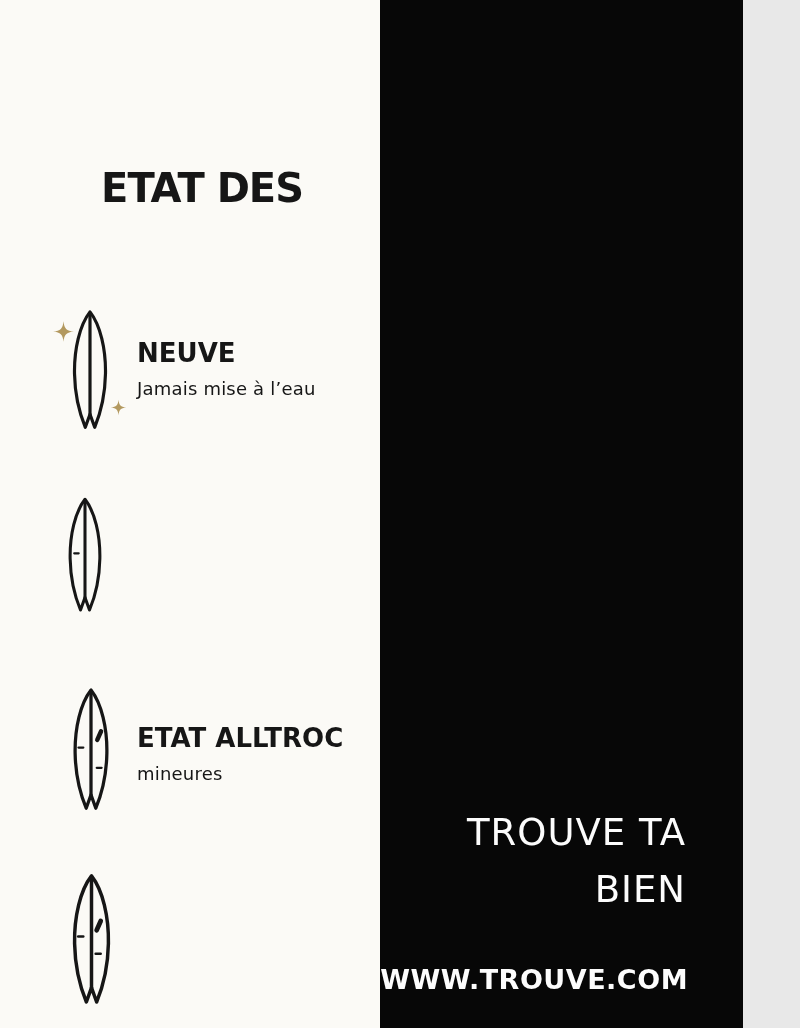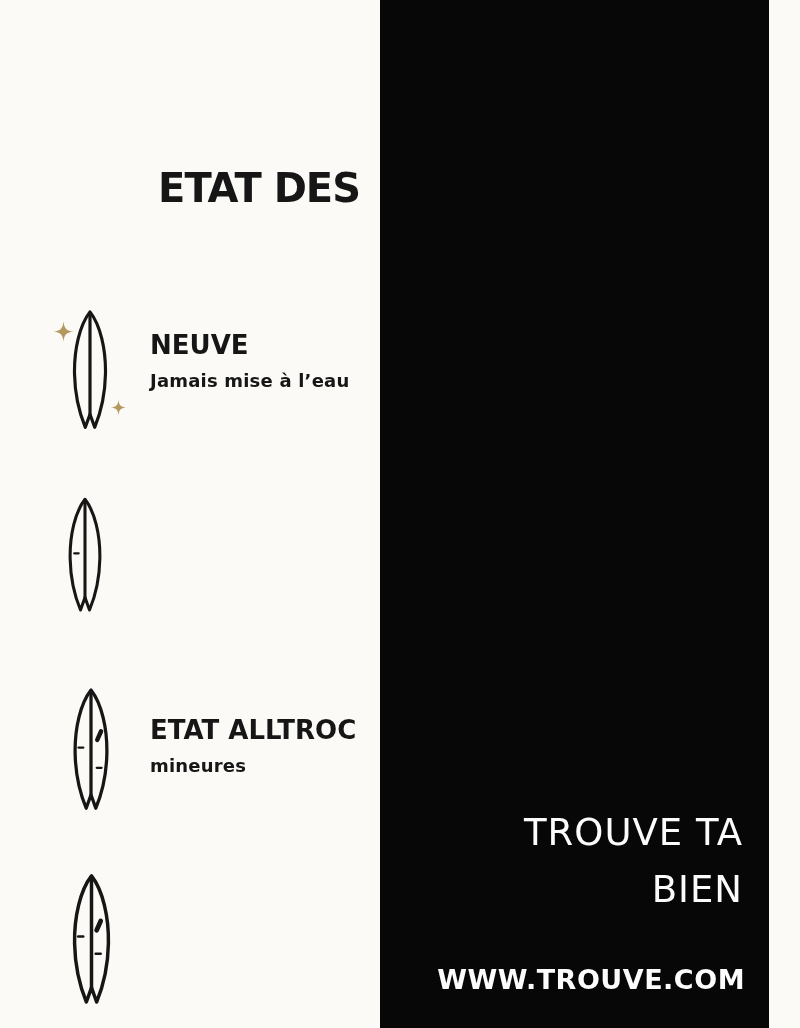"ETAT DES" .poster { width: 800px -> 743px }
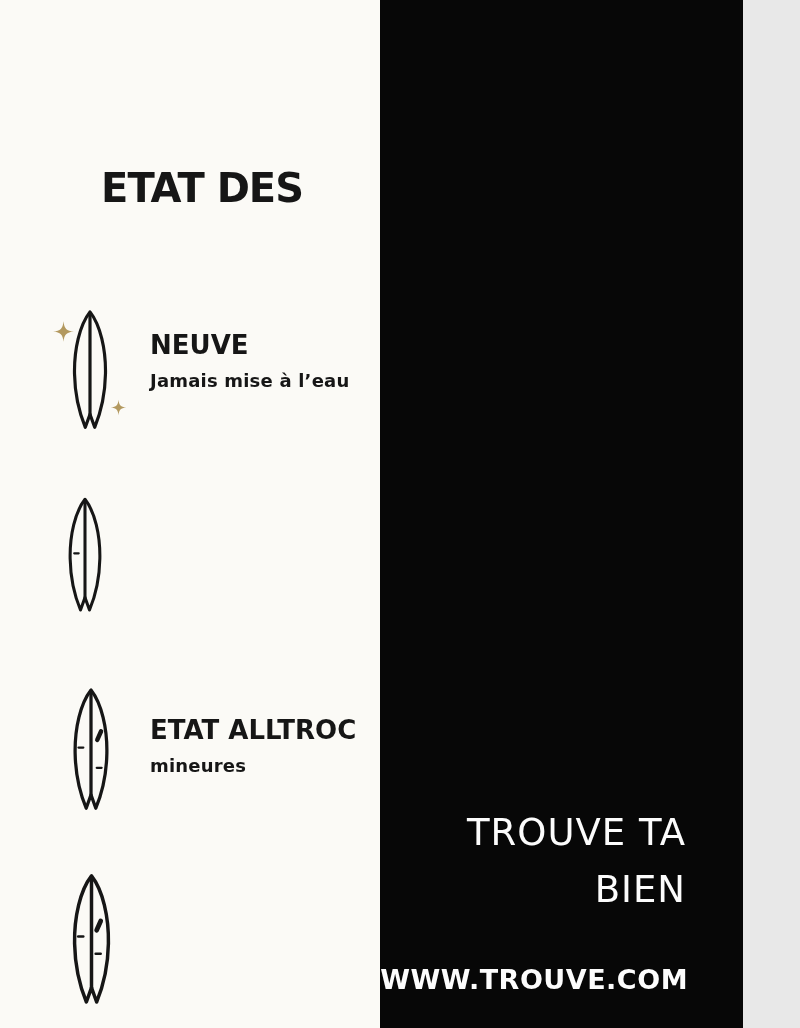"NEUVE" .section { left: 150px -> 137px; margin-top: none -> 8px }
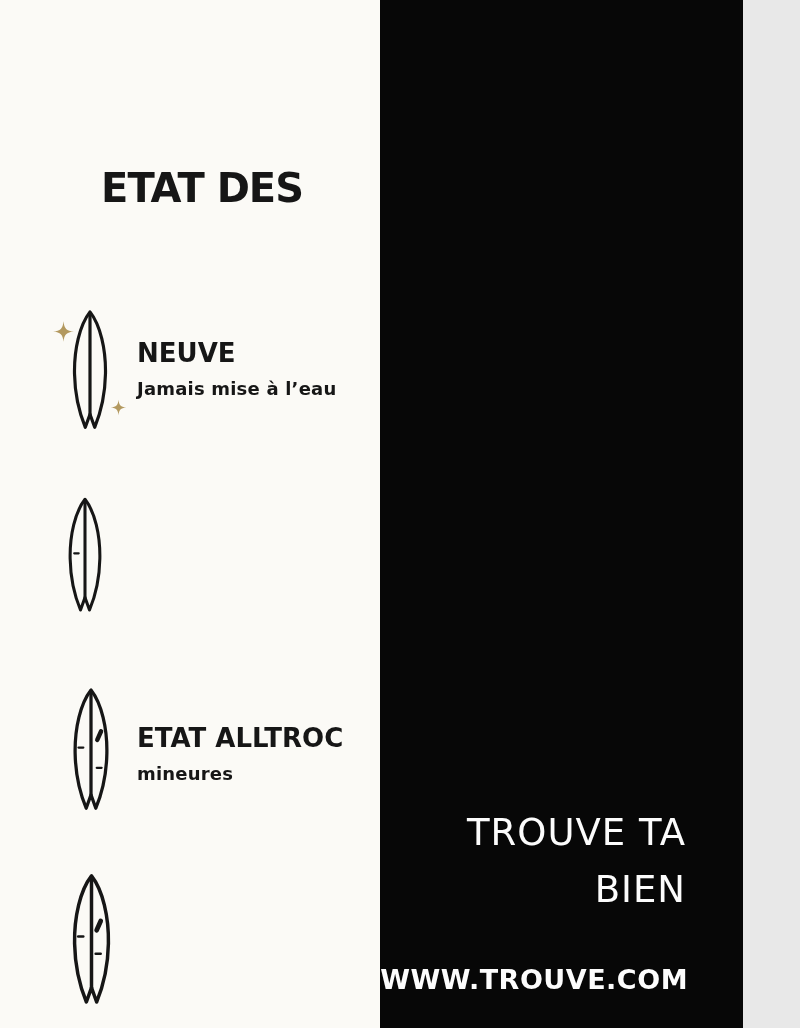"Jamais mise à l’eau" .section .desc { font-weight: bold -> normal }
